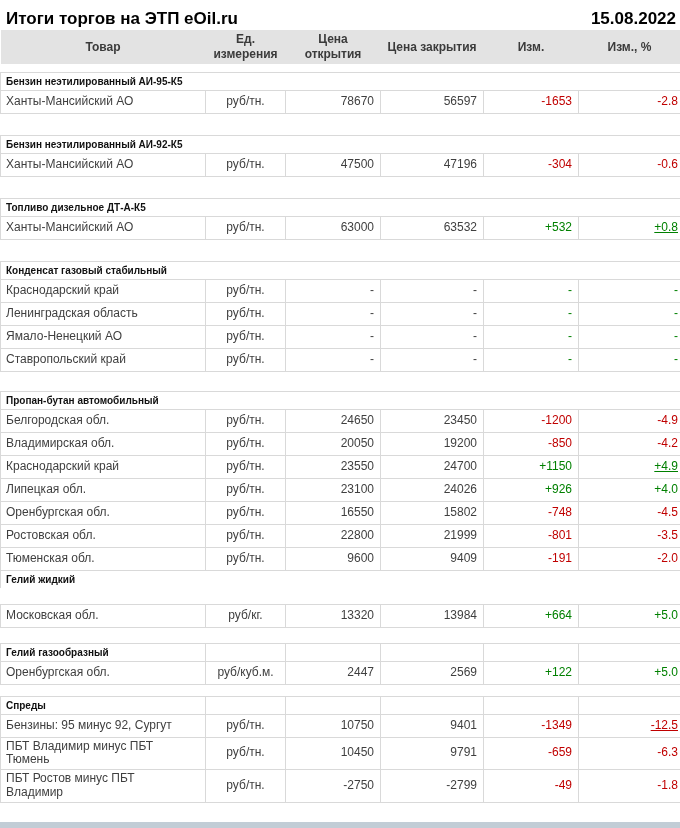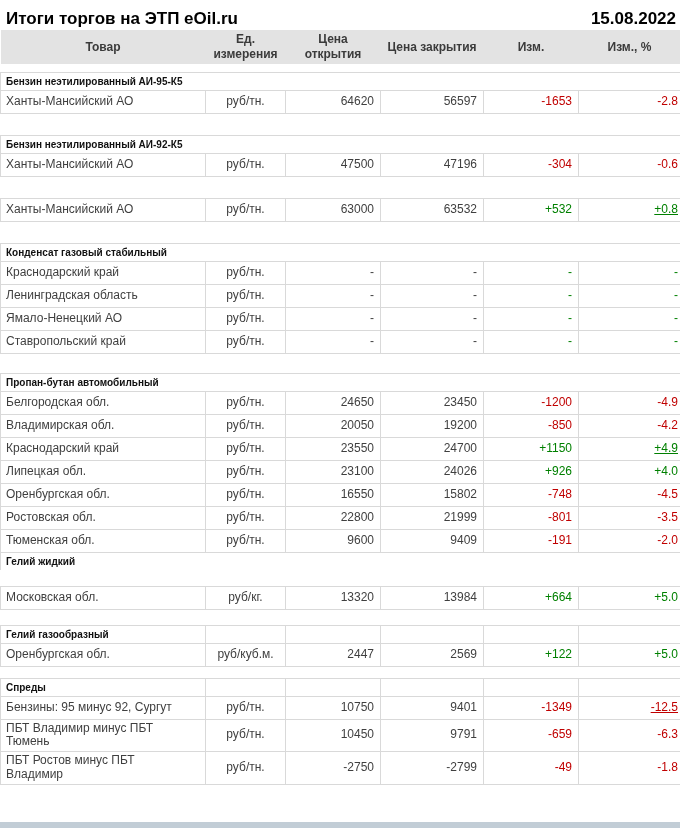"64620" td.num { text: 64620 -> 78670 }
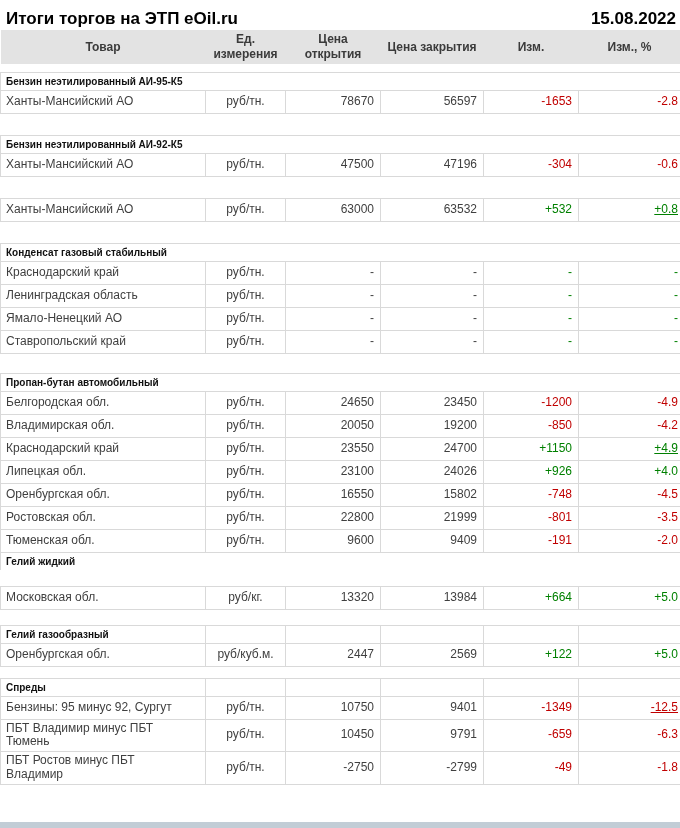"Топливо дизельное ДТ-А-К5" tr.section-hdr { html: none -> <tr> <td>Топливо дизельное ДТ-А-К5</td> </tr> }
